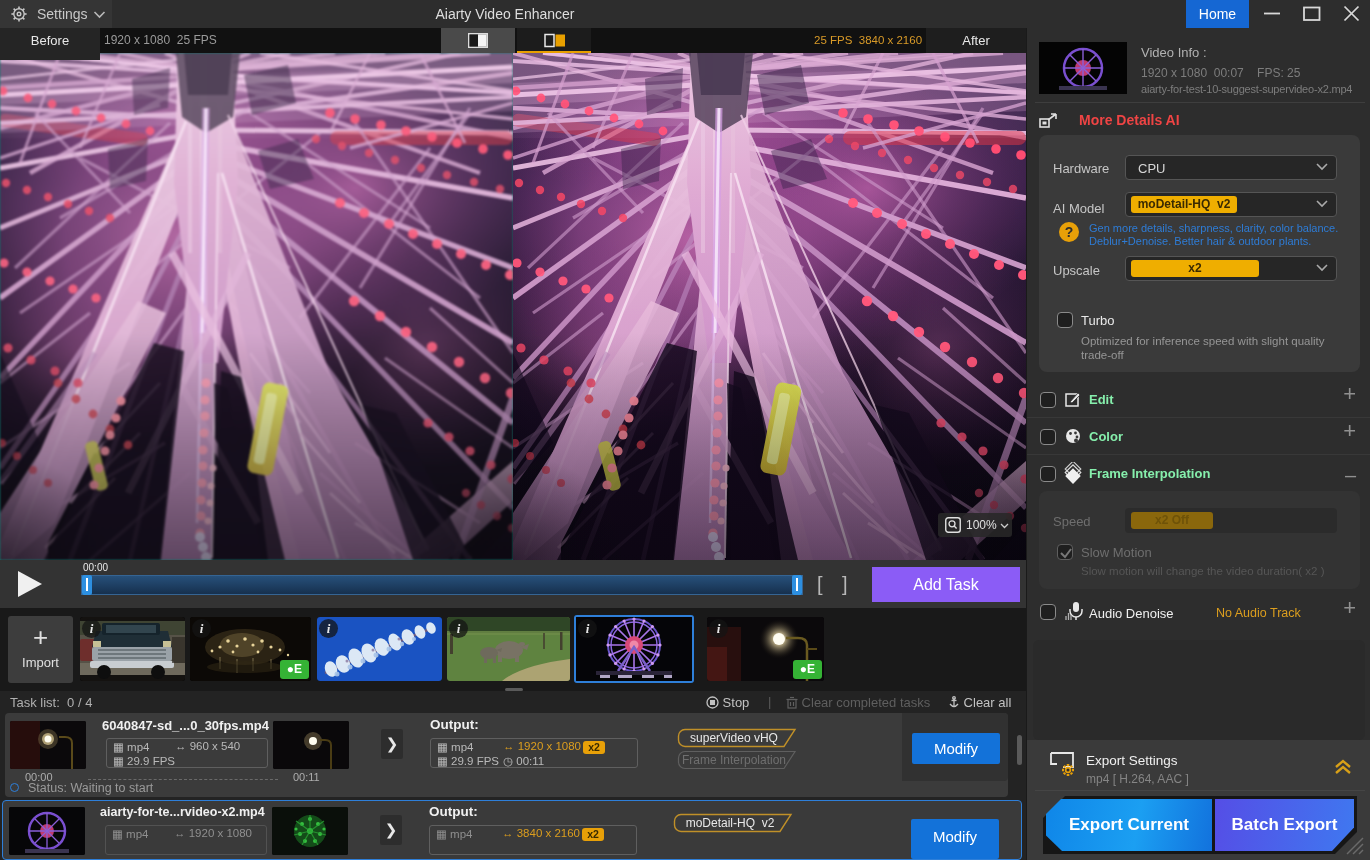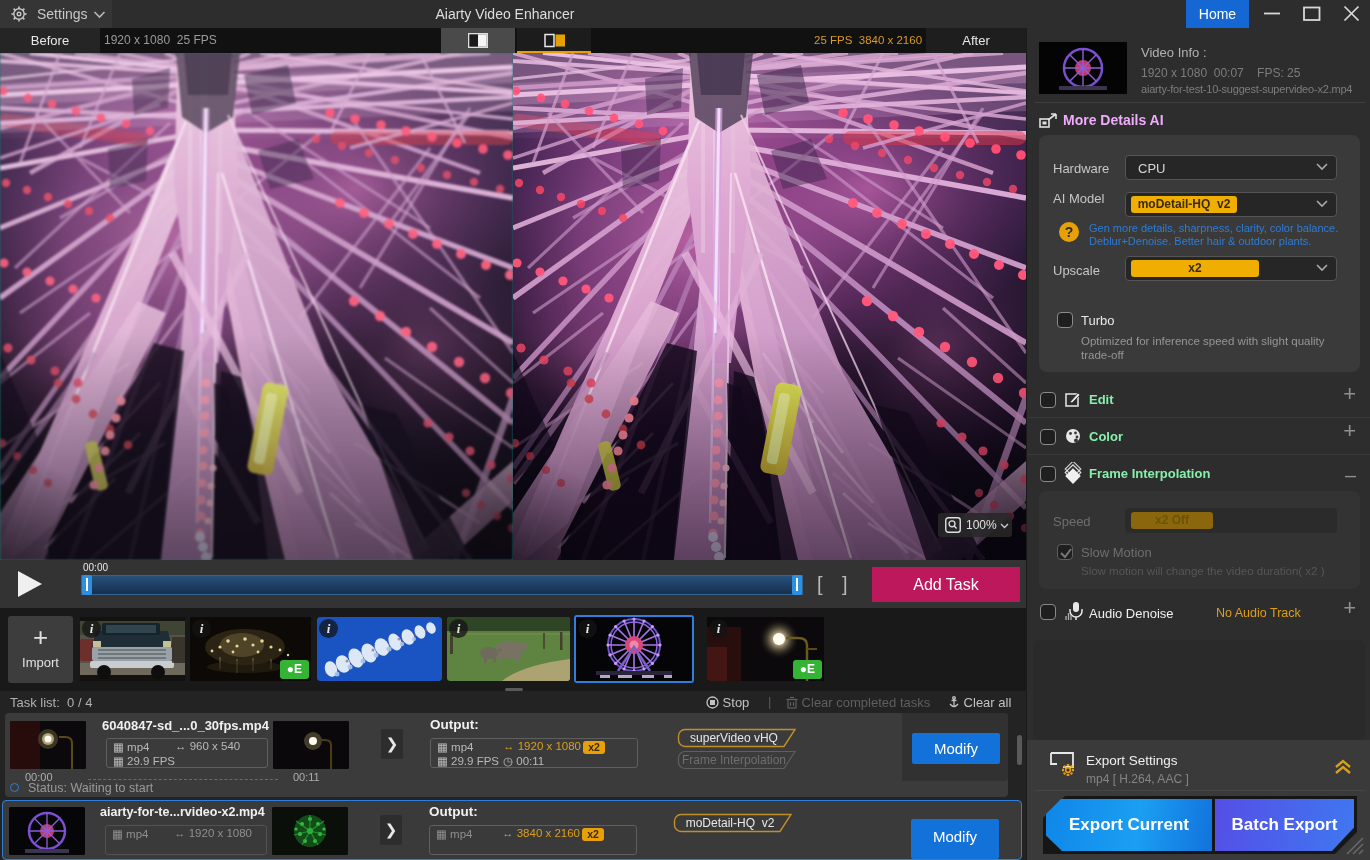"Before" #beforeTab { height: 25px -> 32px }
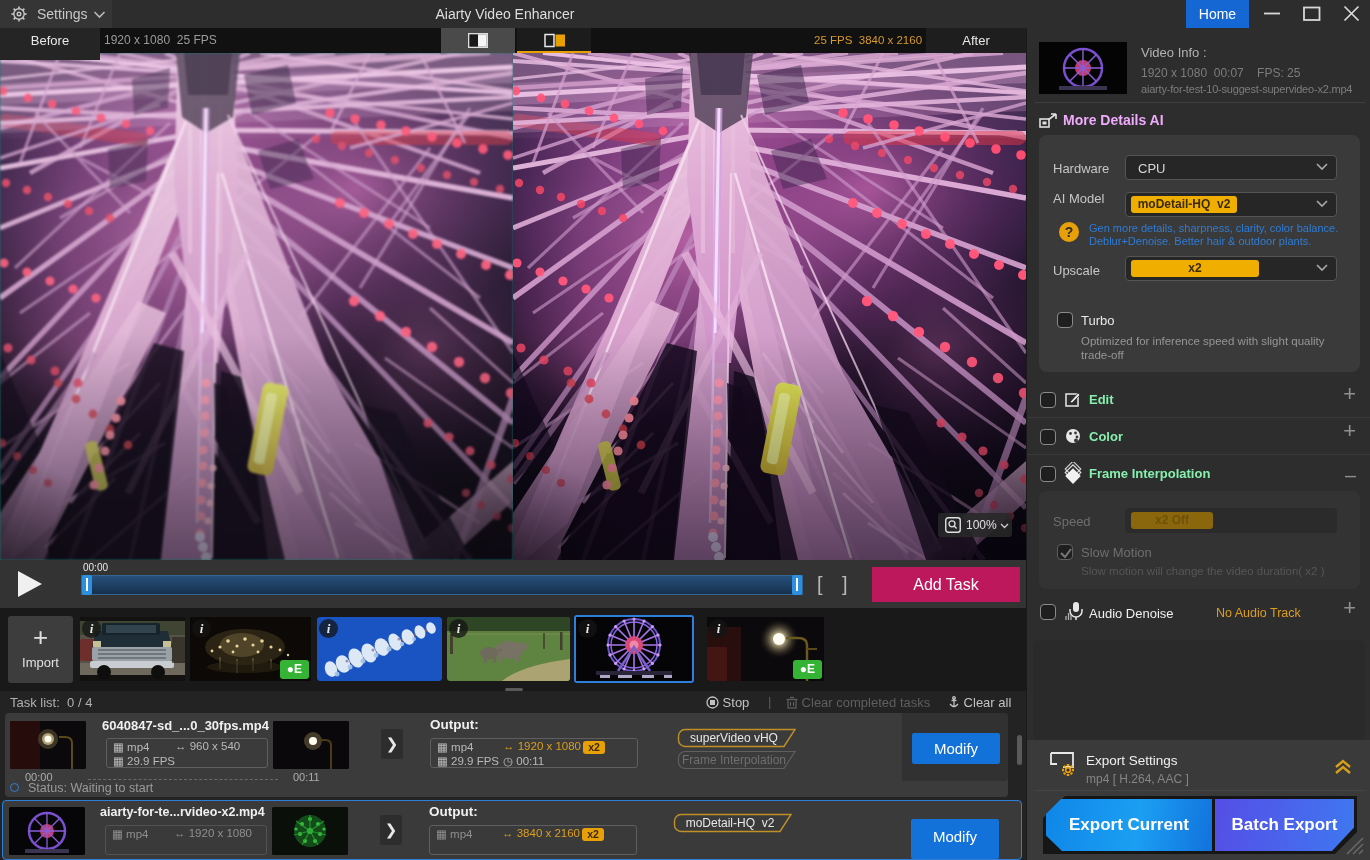"More Details AI" div.abs { color: #f0abfc -> #ef4444; left: 36px -> 52px }
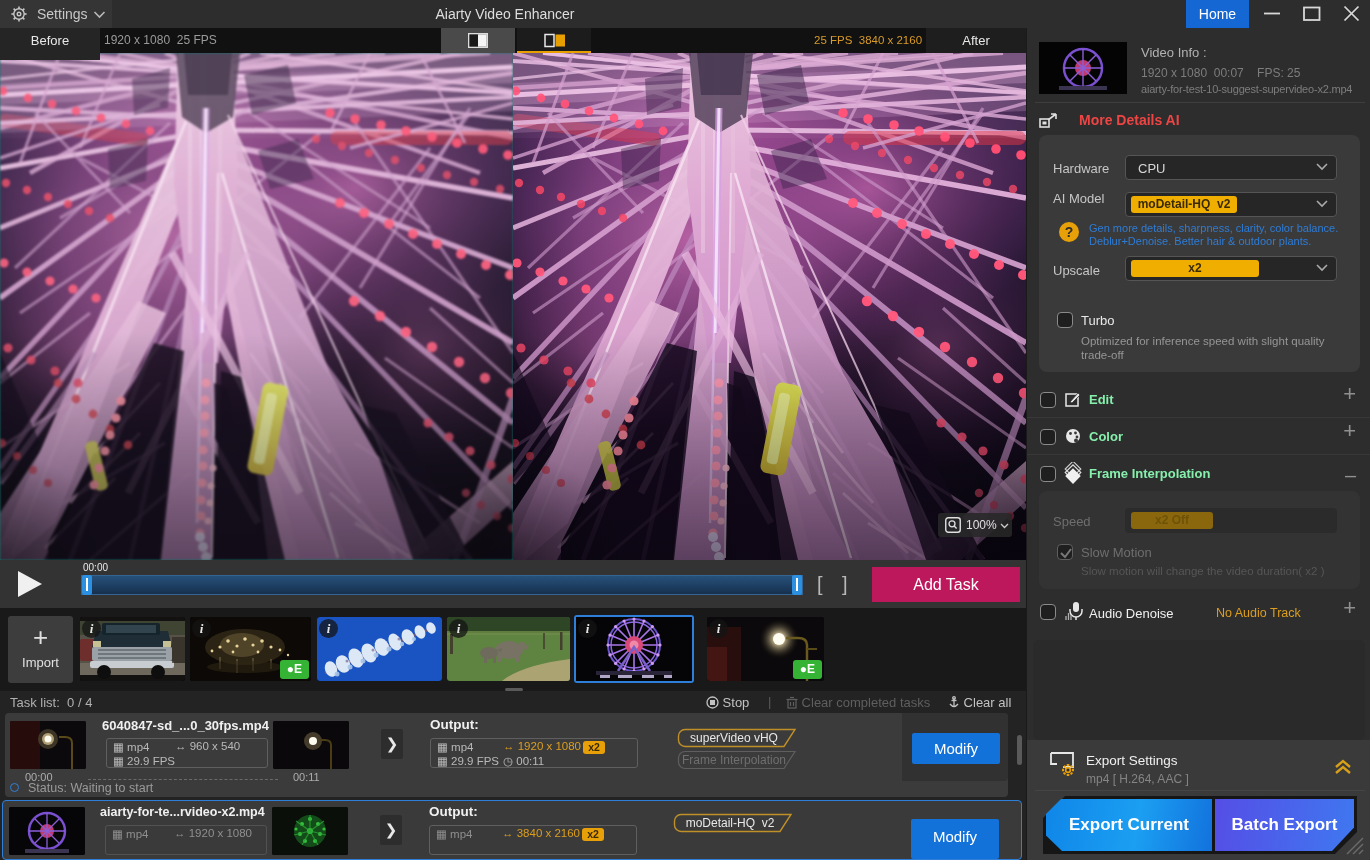"AI Model" div.abs { top: 163px -> 173px }
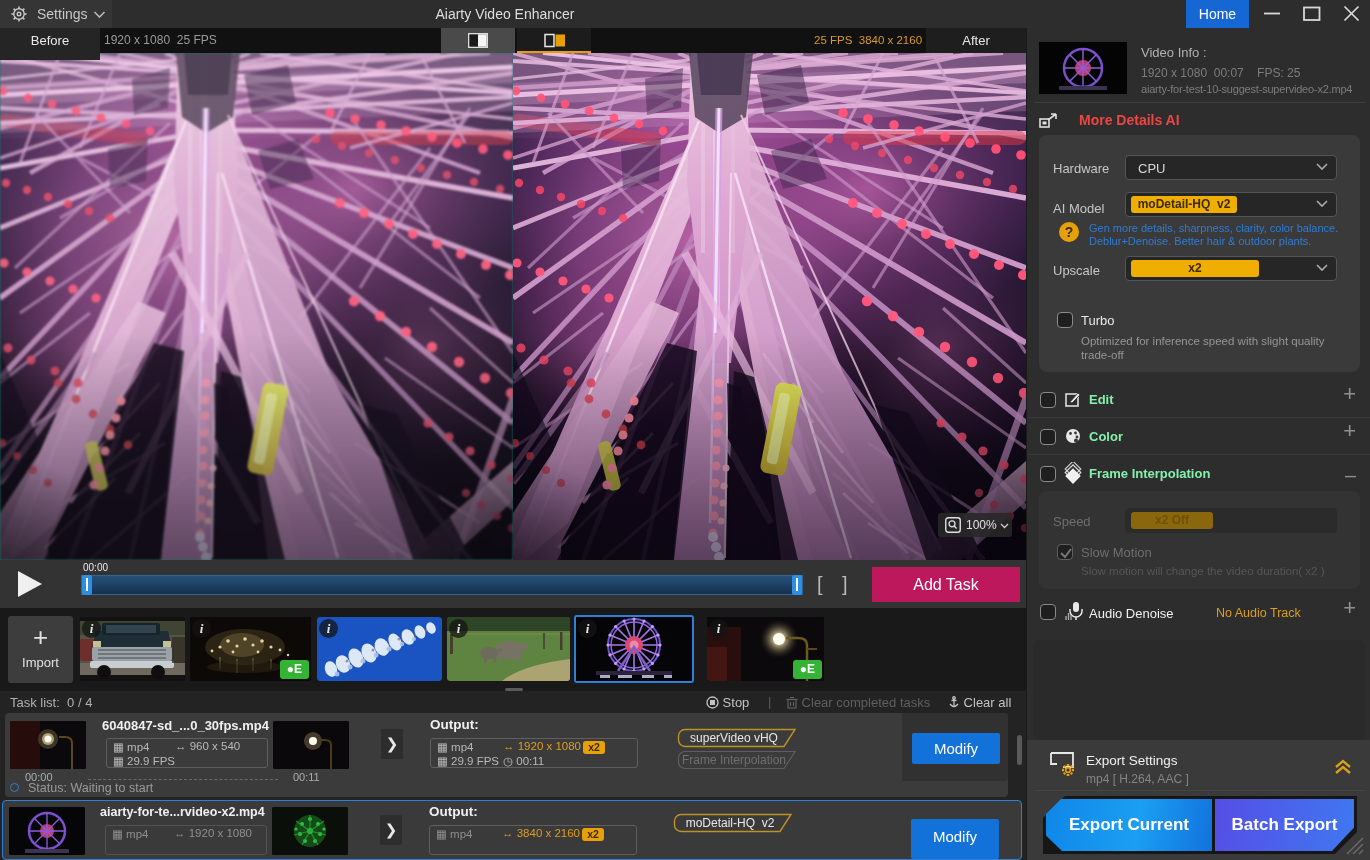"Add Task" #addtask { background: #be185d -> #8b5cf6 }
